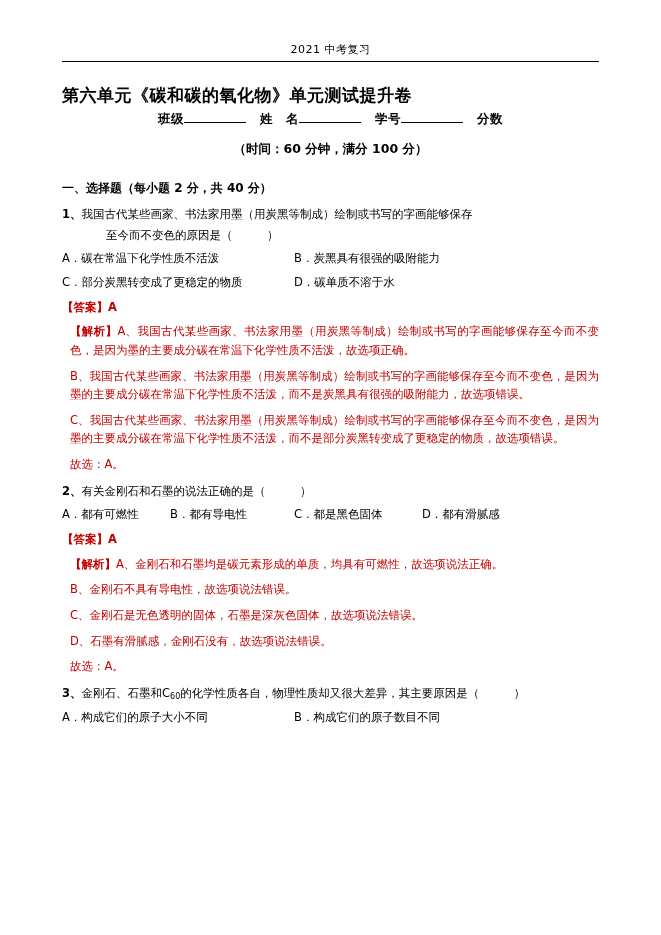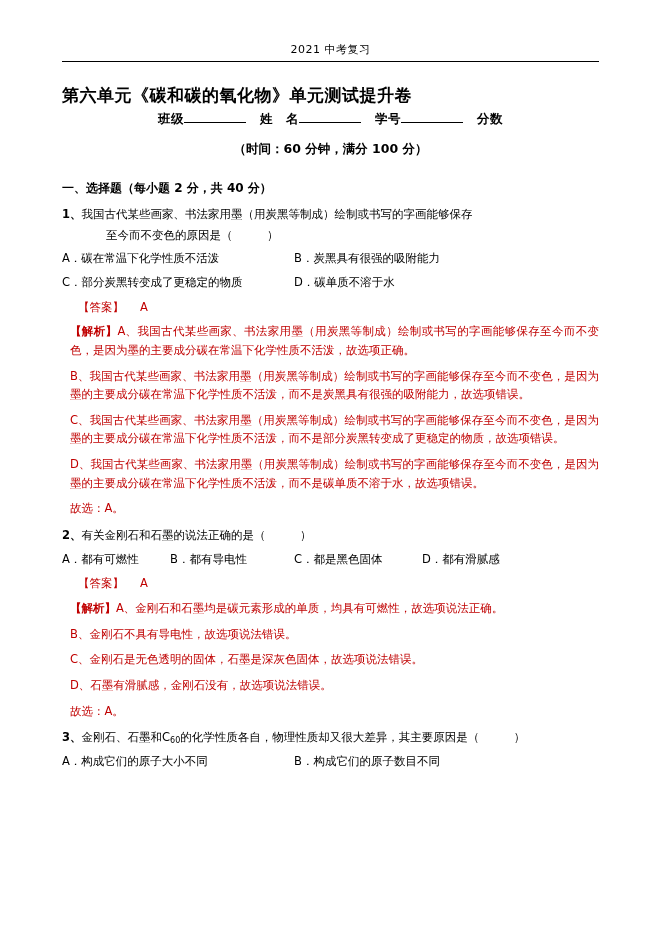"【答案】" .answer b { font-weight: normal -> bold; margin-left: 16px -> none }
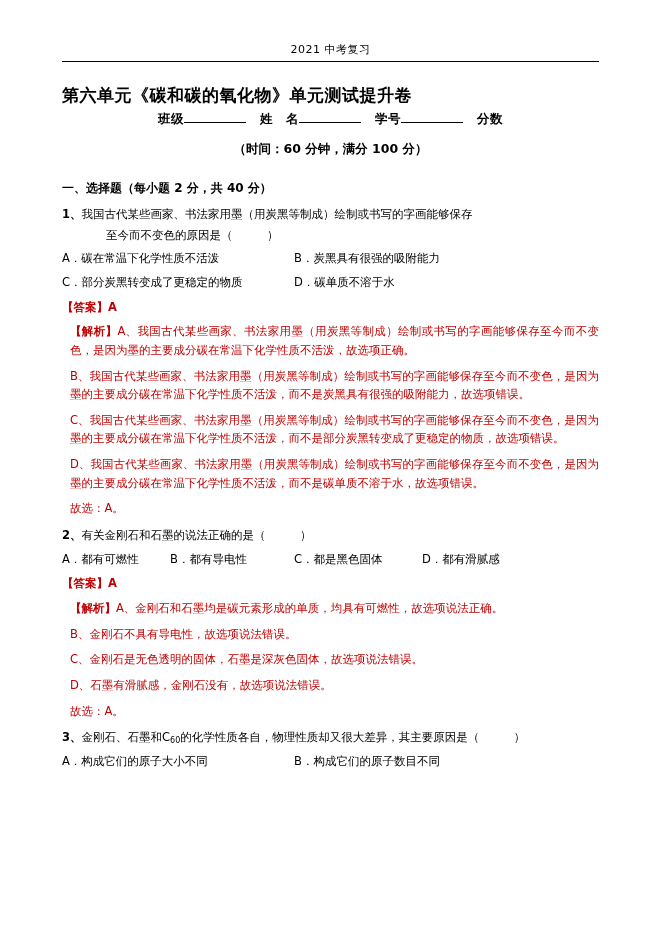"D、我国古代某些画家、书法家用墨（用炭黑等制成）绘制或书写的字画能够保存至今而不" p { html: <p>D、我国古代某些画家、书法家用墨（用炭黑等制成）绘制或书写的字画能够保存至今而不变色，是因为墨的主要成分碳在常温下化学性质不活泼，而不是碳单质不溶于水，故选项错误。</p> -> none }
